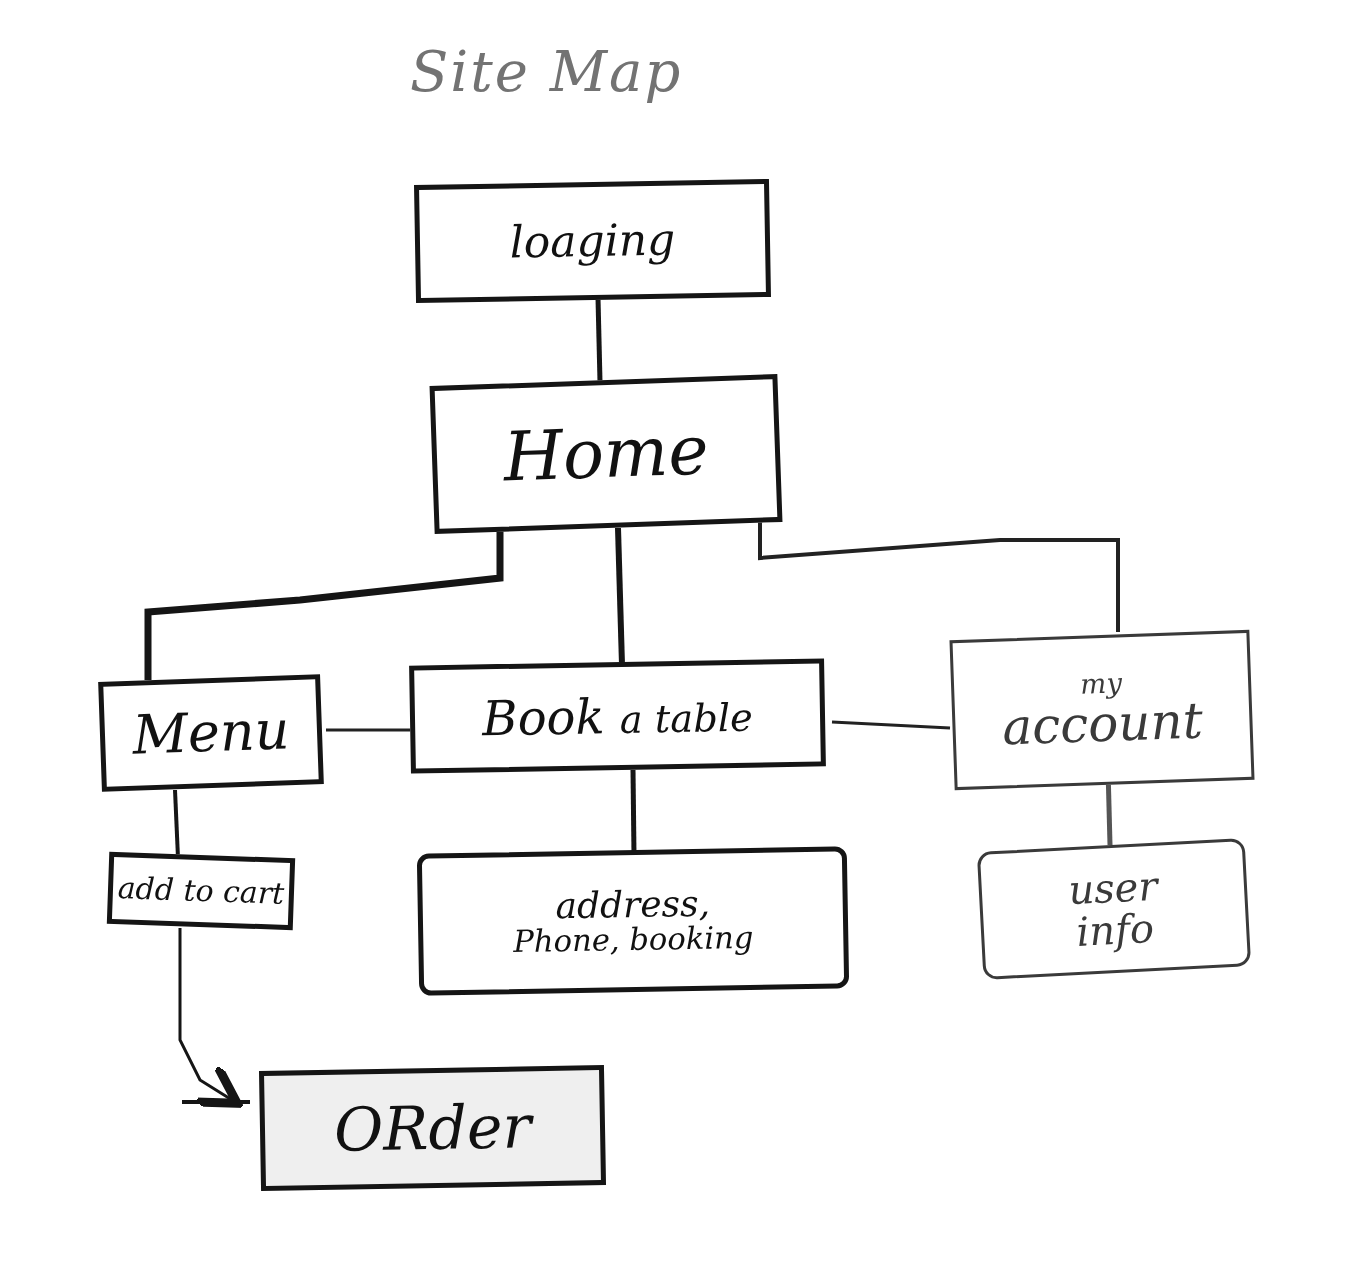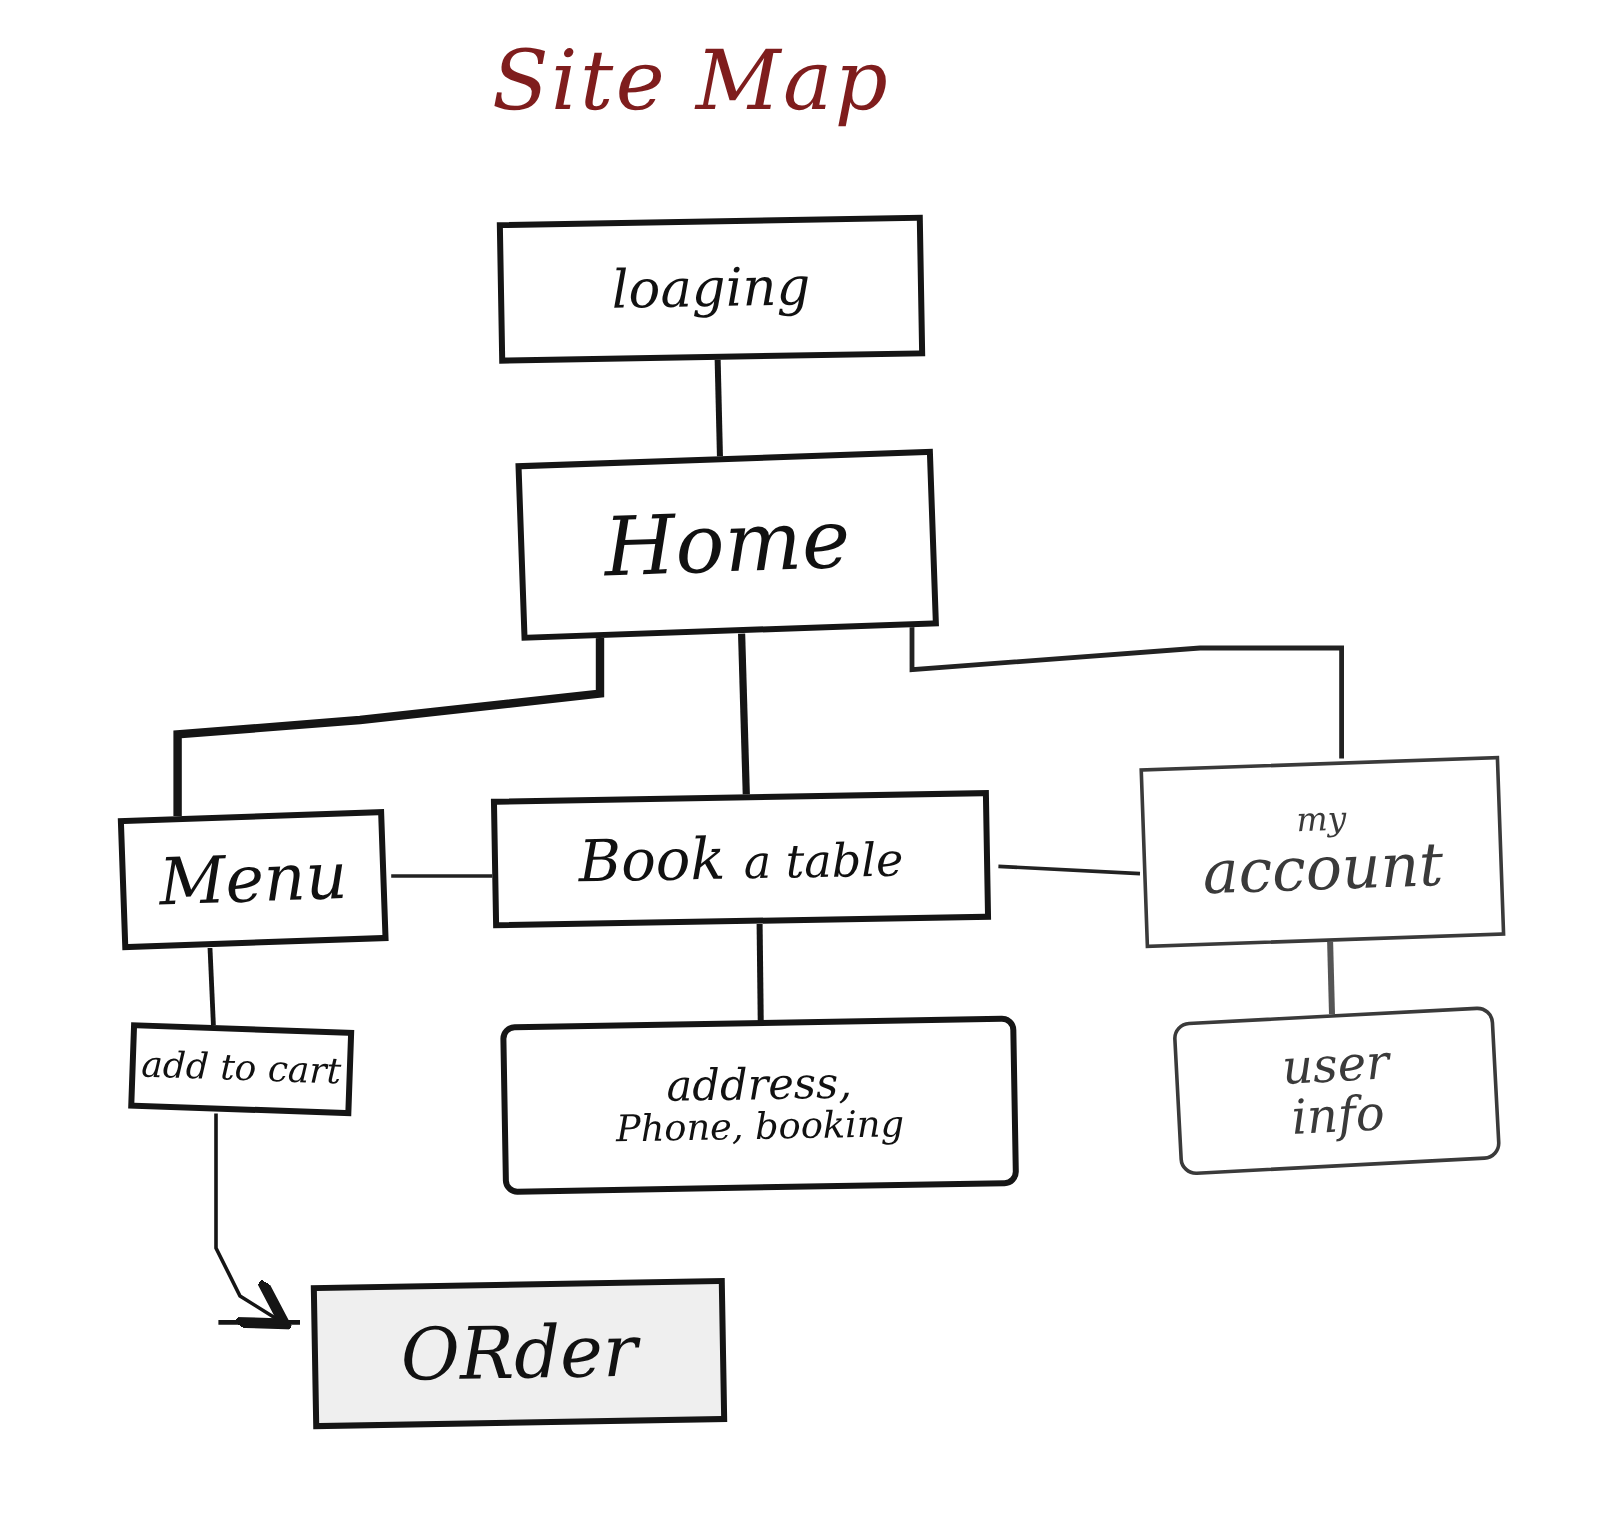"Site Map" .title { color: #7f1d1d -> #737373; font-size: 69px -> 56px; top: 28px -> 39px }
